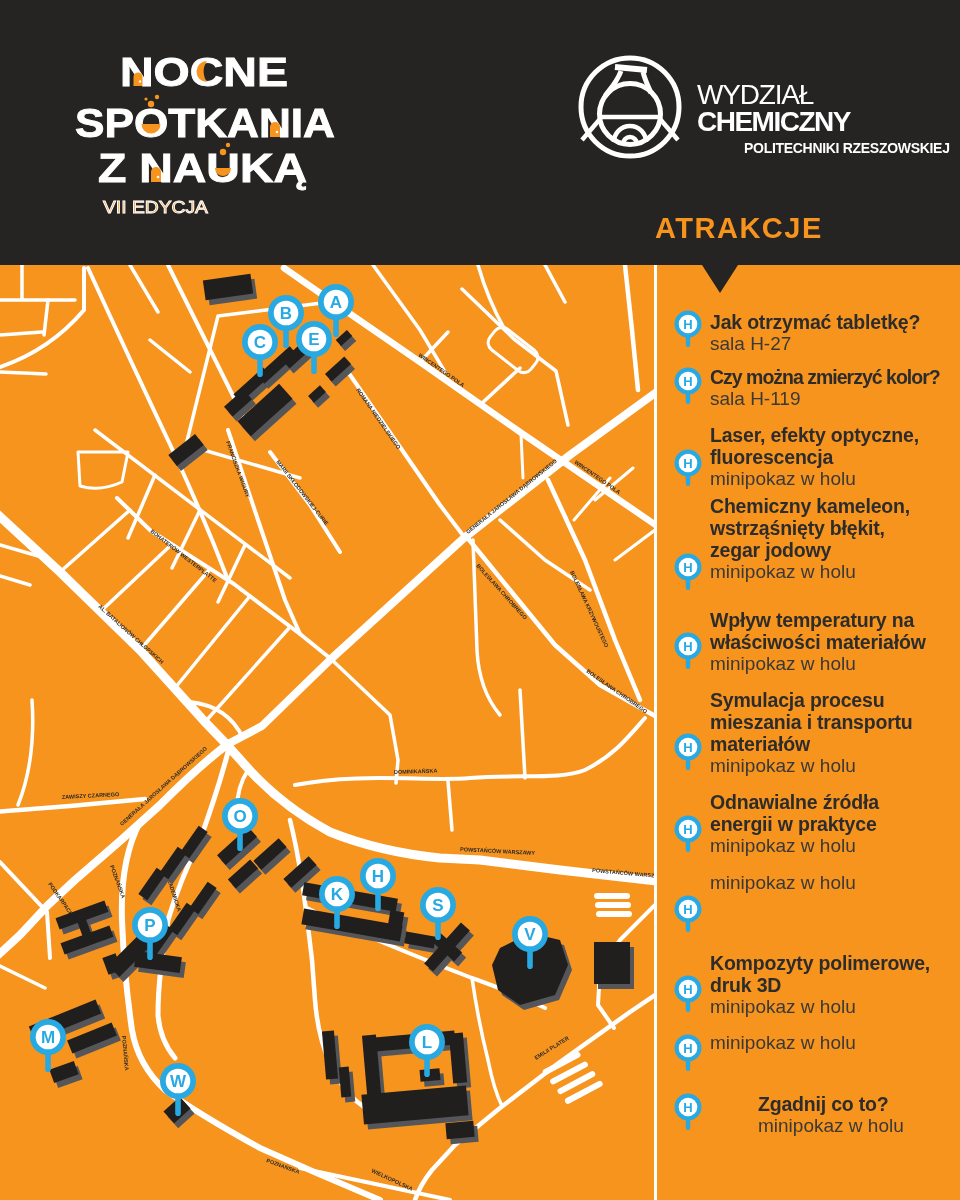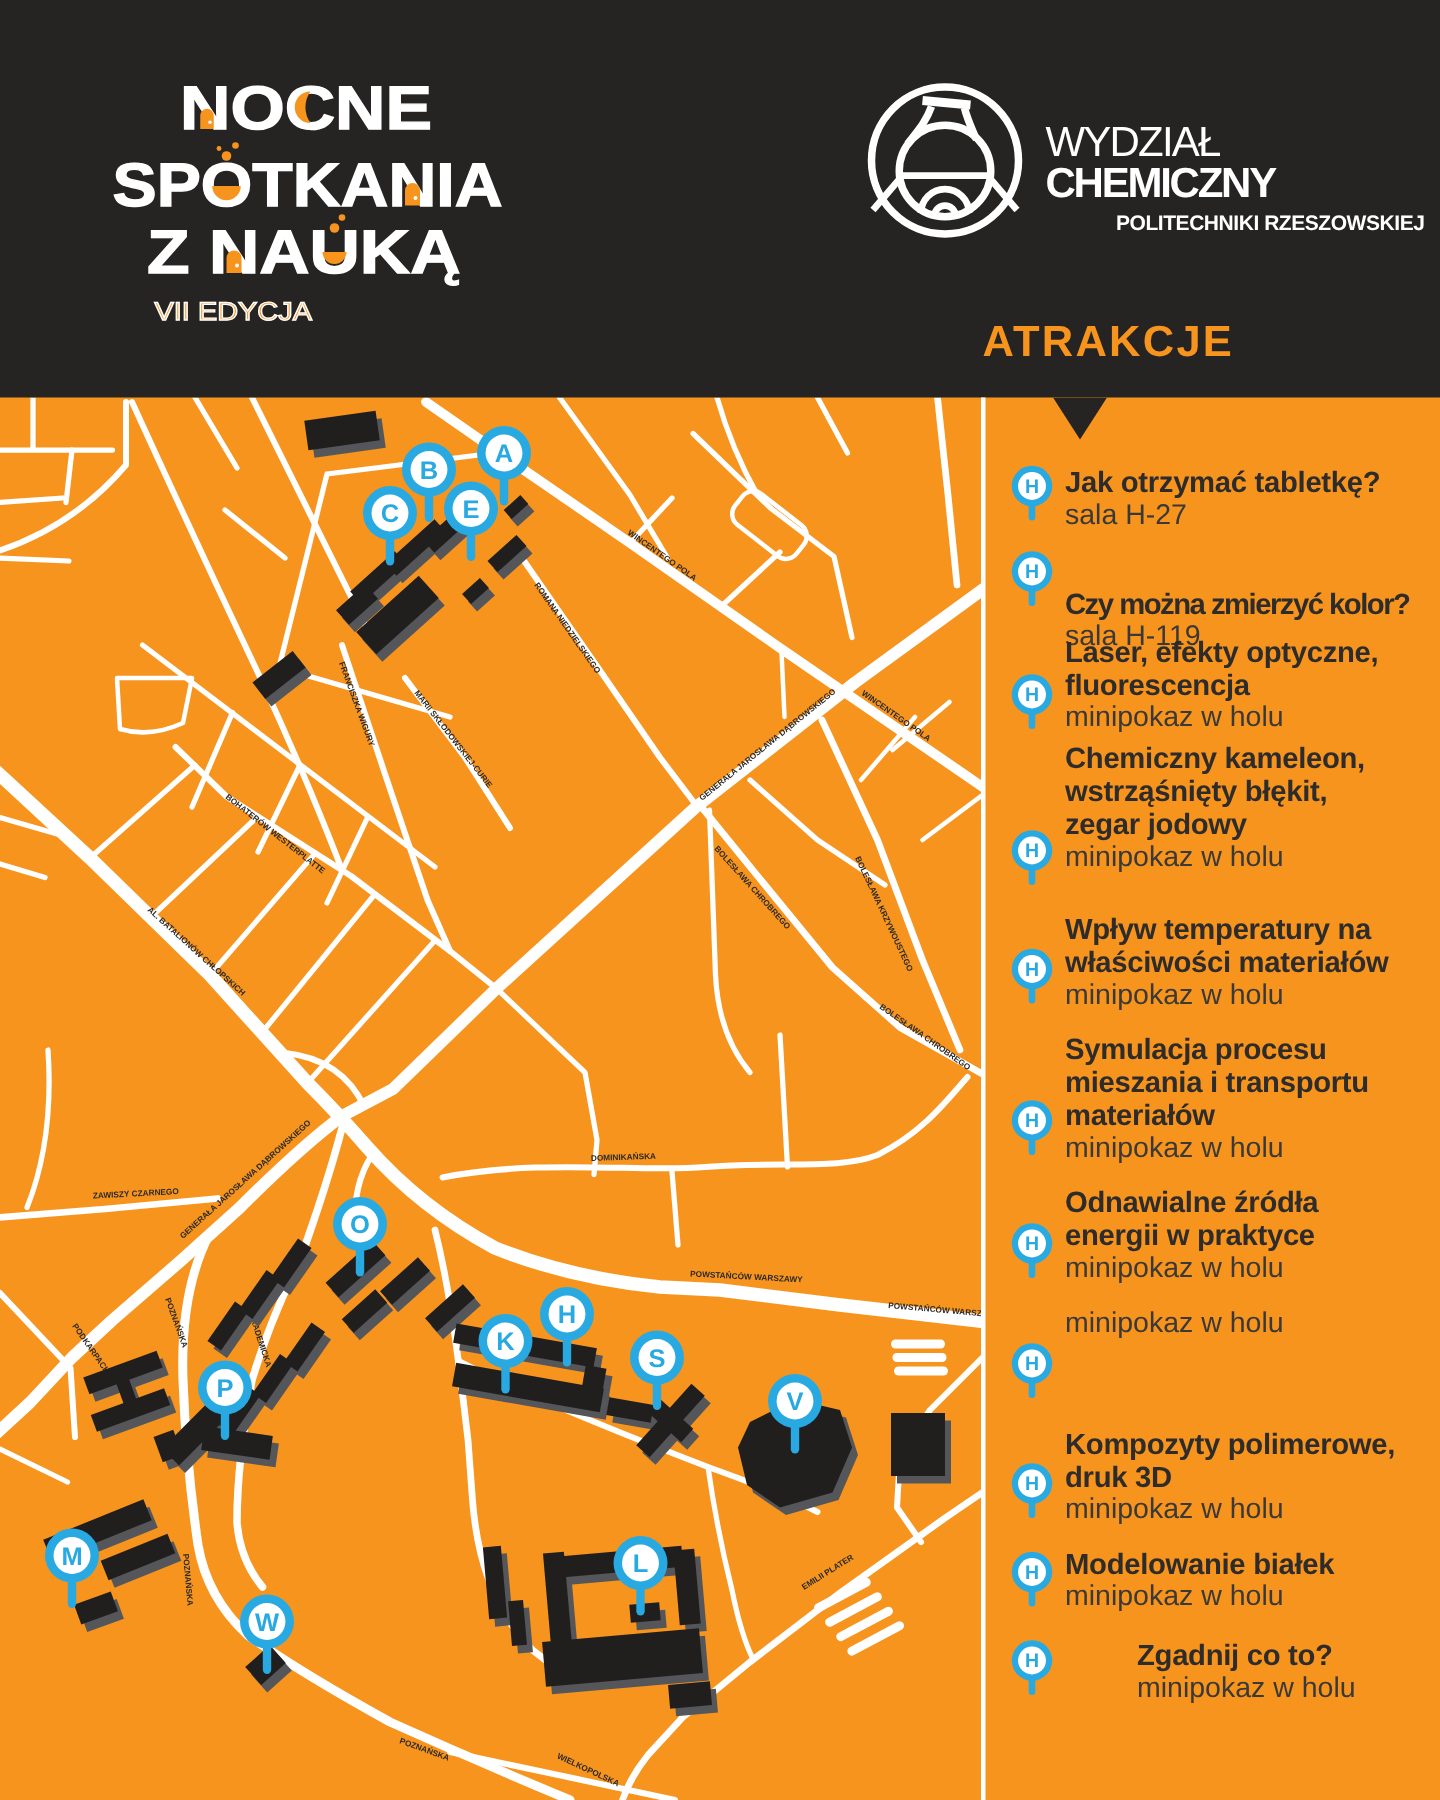"Czy można zmierzyć kolor?" div.it { margin-top: 26px -> none }
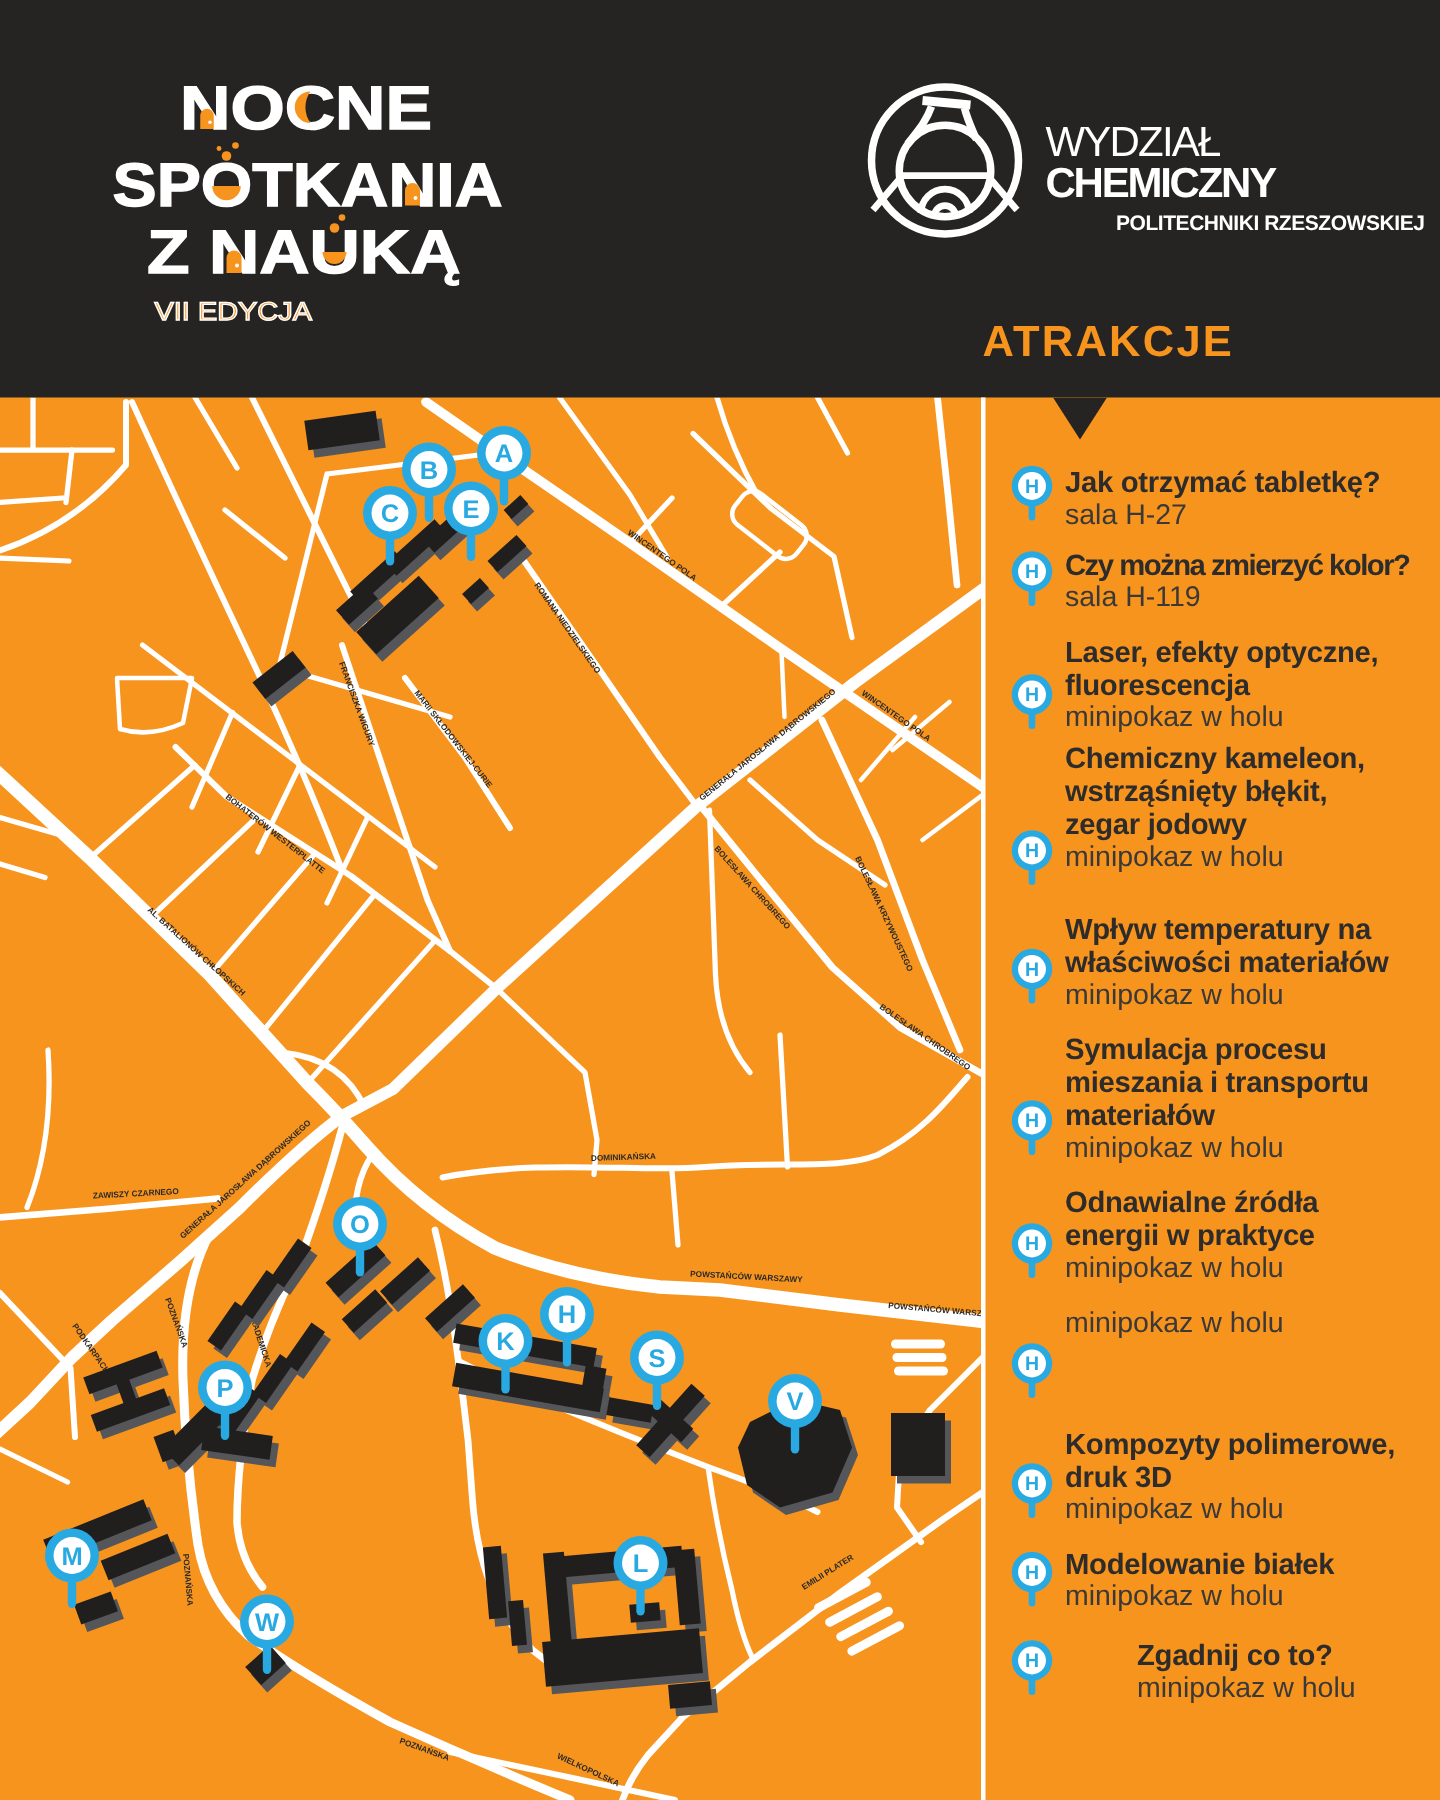"Modelowanie białek" div.tt { html: <div>Modelowanie białek</div> -> none }
